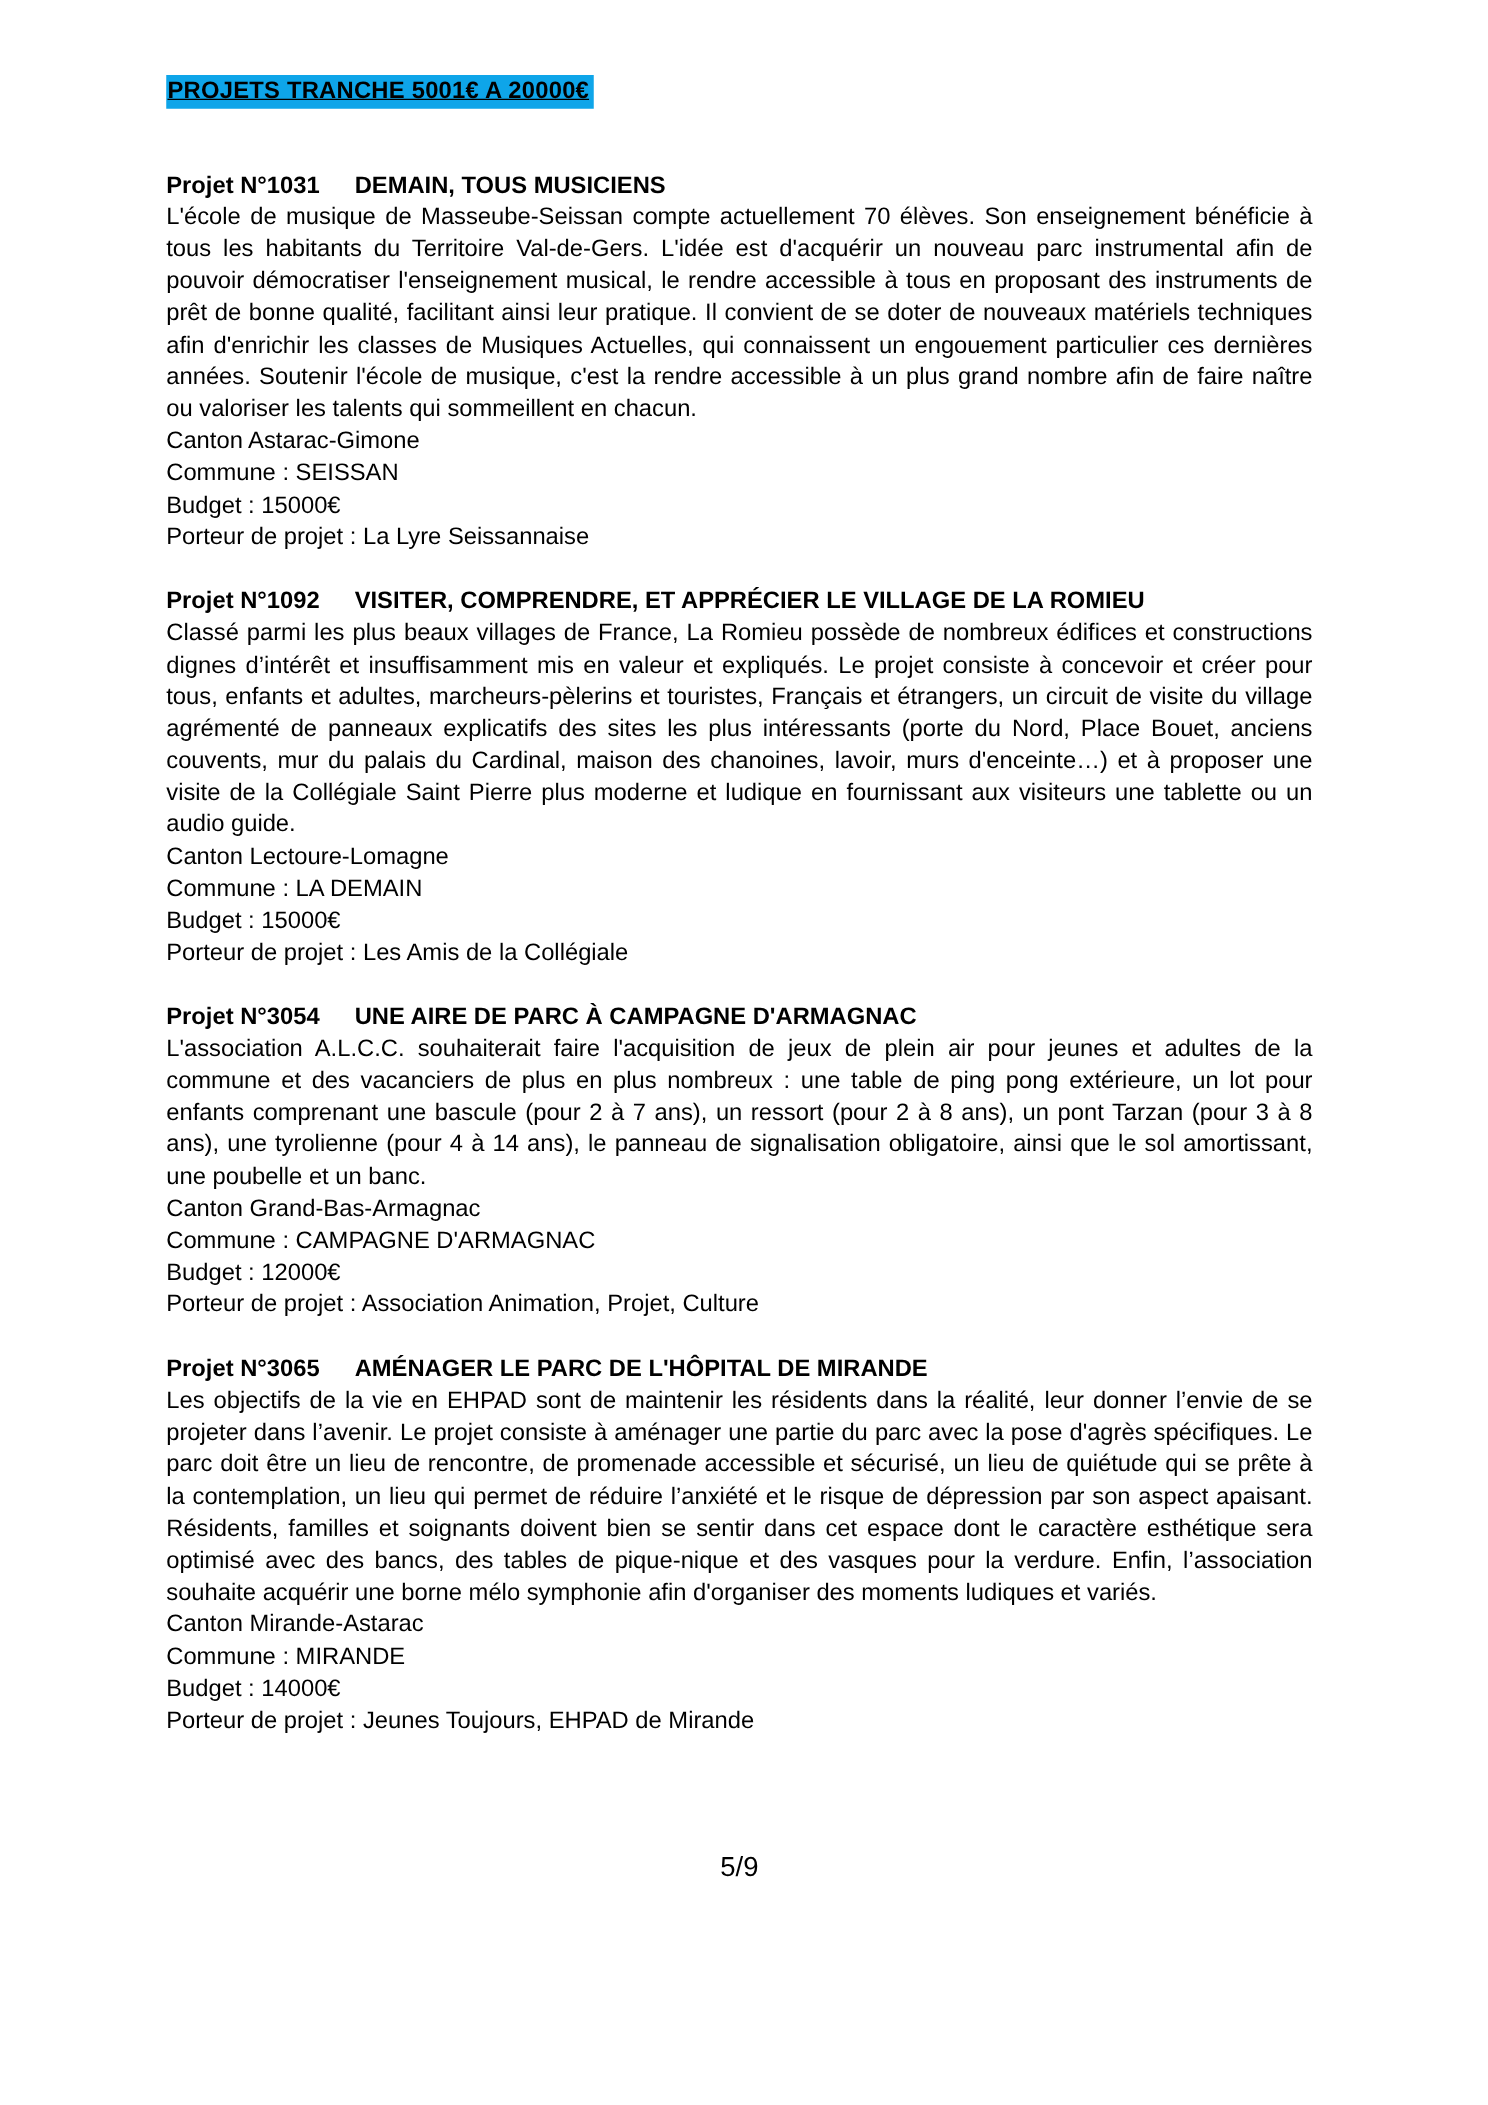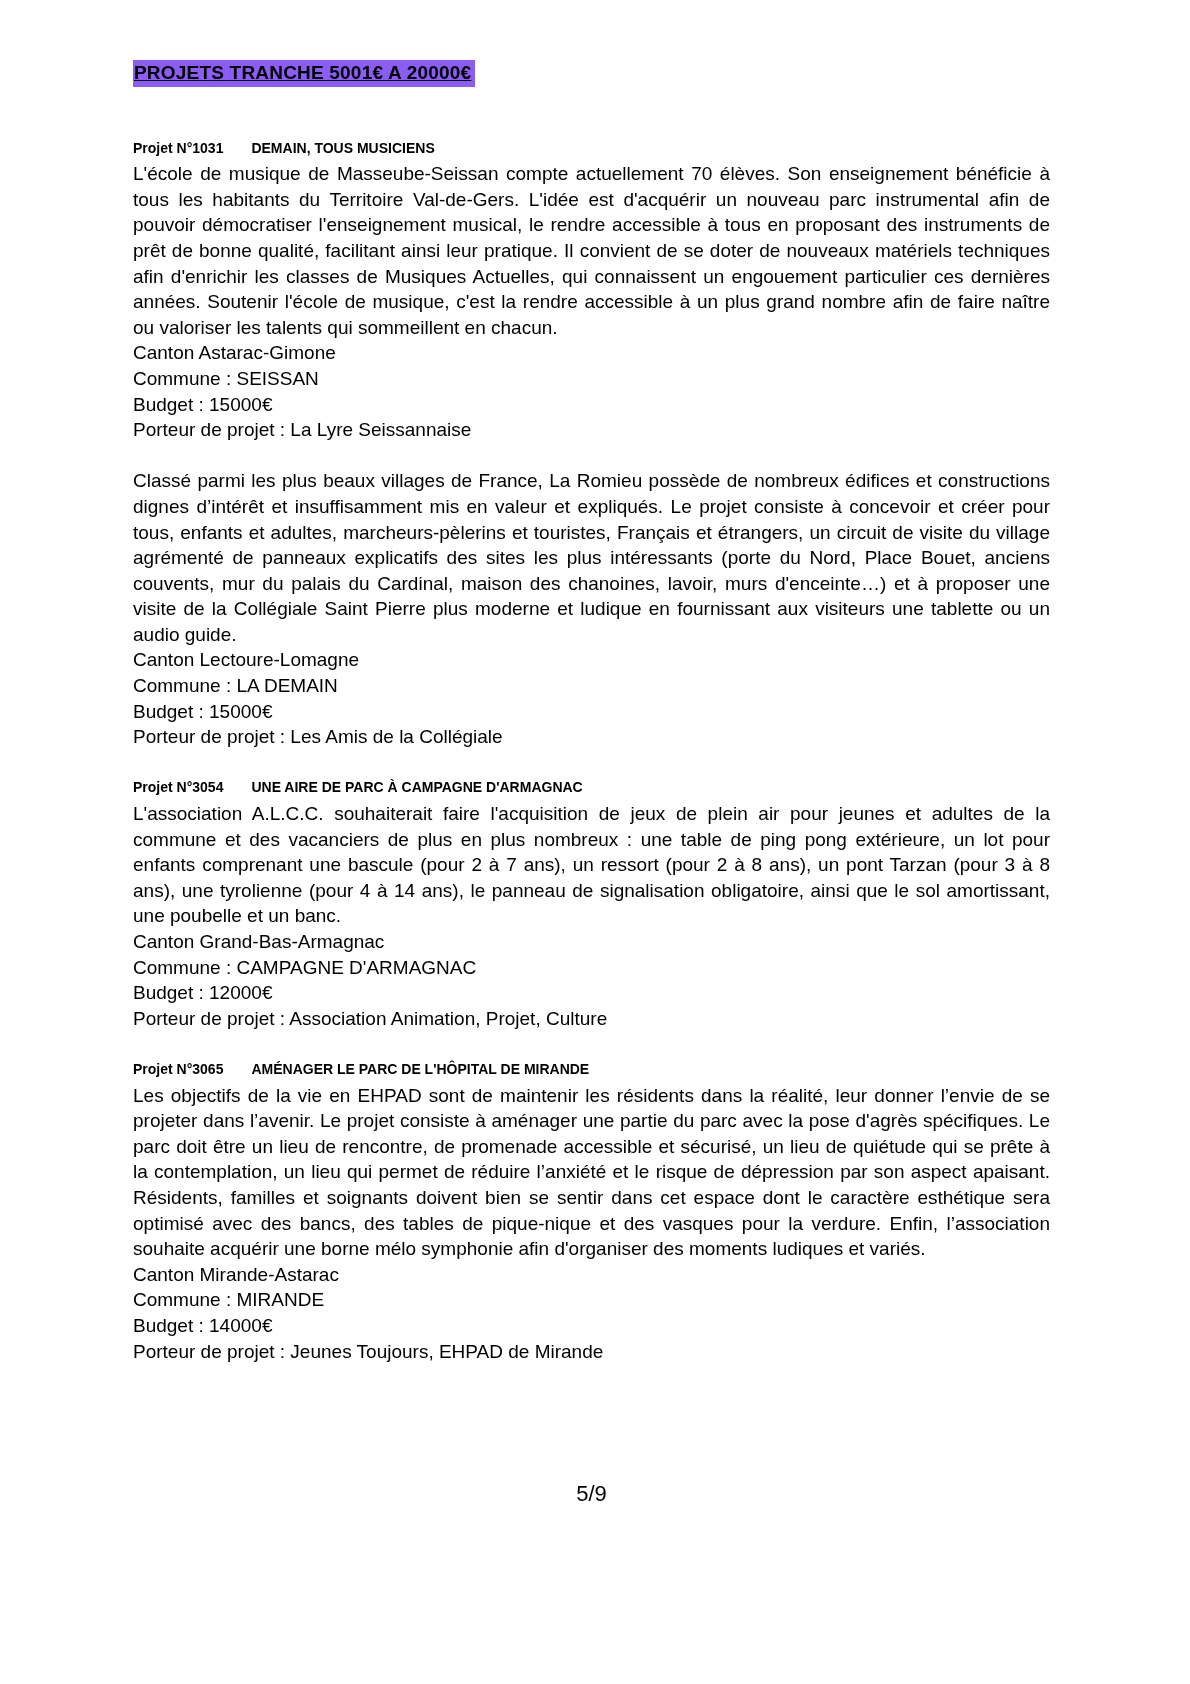"PROJETS TRANCHE 5001€ A 20000€" .doc-title { background: #8b5cf6 -> #0ea5e9 }
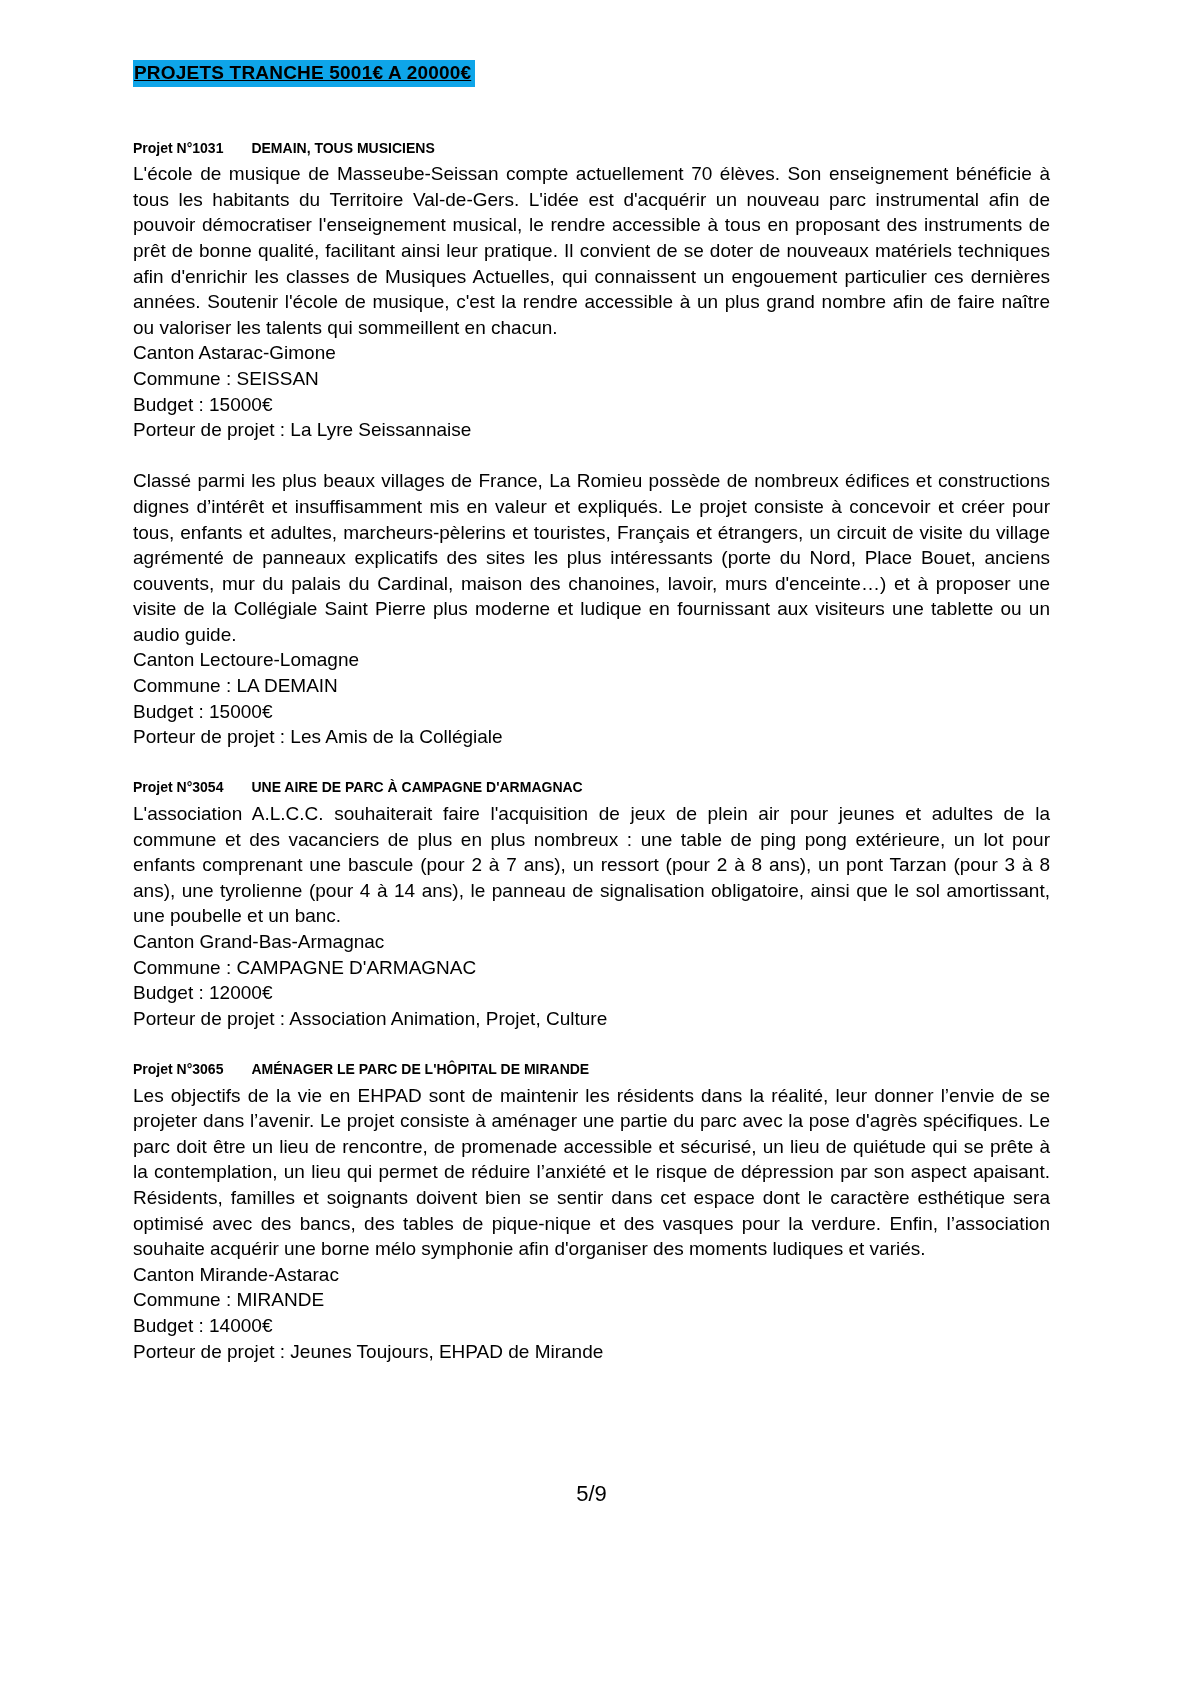"Projet N°1031 DEMAIN, TOUS MUSICIENS" .project-header { font-size: 14px -> 19px }
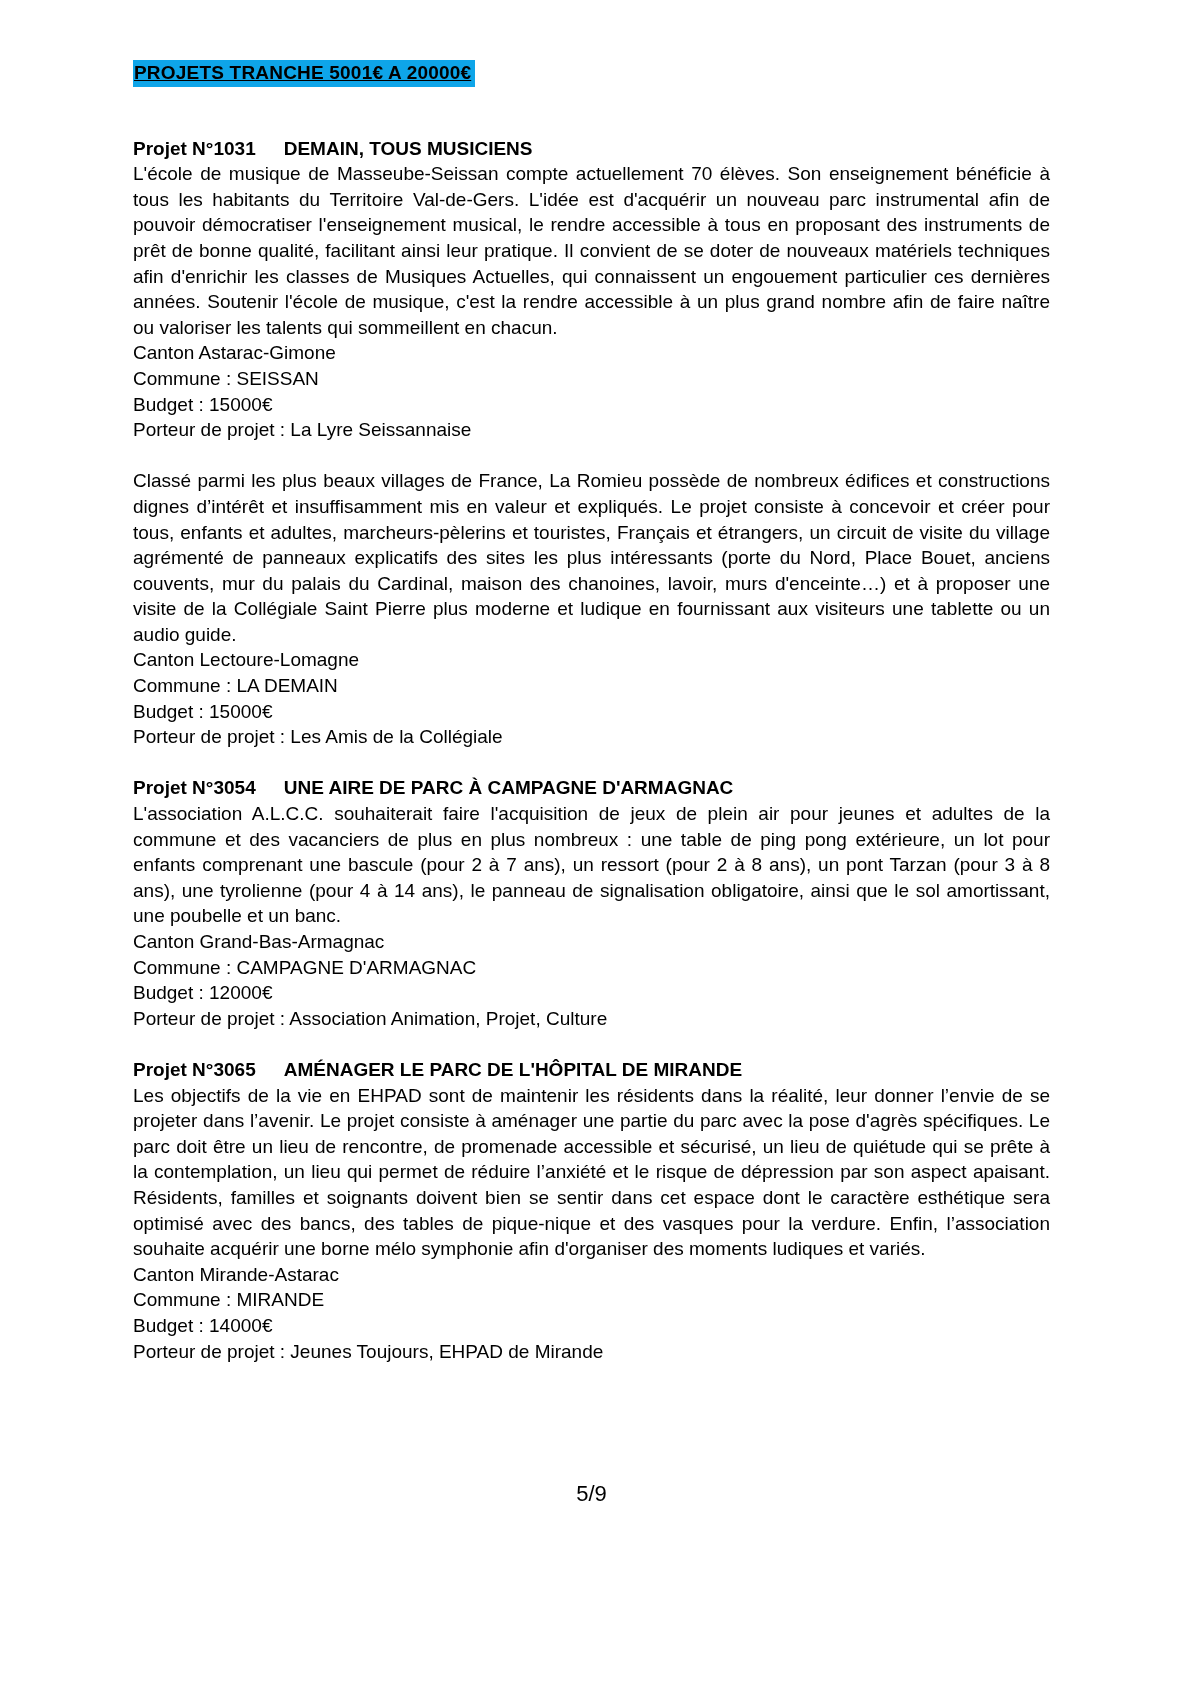"Projet N°1092 VISITER, COMPRENDRE, ET" h2.project-header { html: none -> <h2> <span>Projet N°1092</span><span>VISITER, COMPRENDRE, ET APPRÉCIER LE VILLAGE DE LA ROMIEU</span> </h2> }
